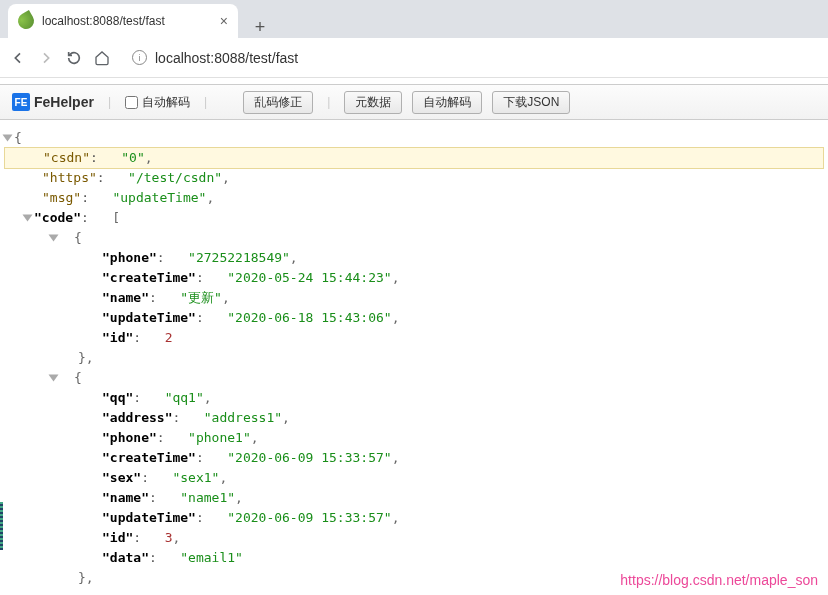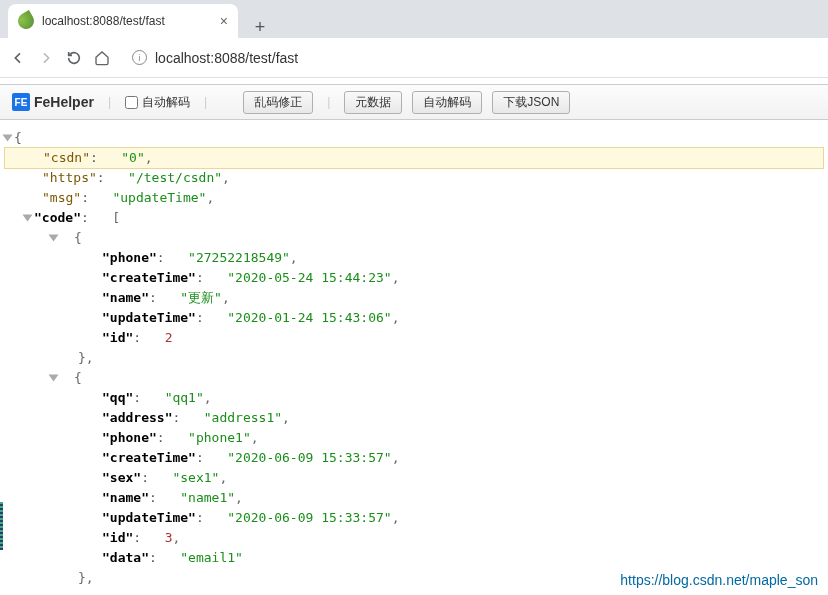"2020-01-24 15:43:06" span { text: 2020-01-24 -> 2020-06-18 }
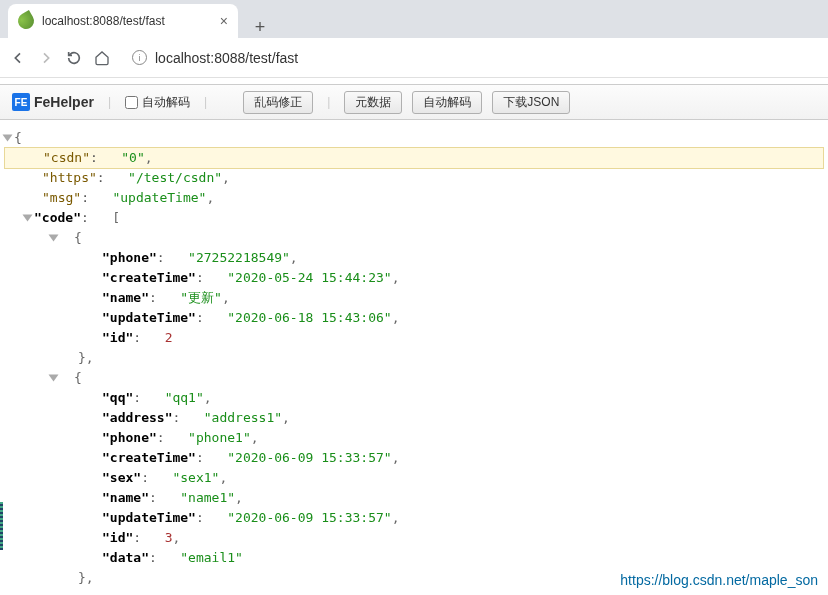"https://blog.csdn.net/maple_son" .watermark { color: #0369a1 -> #ec4899 }
